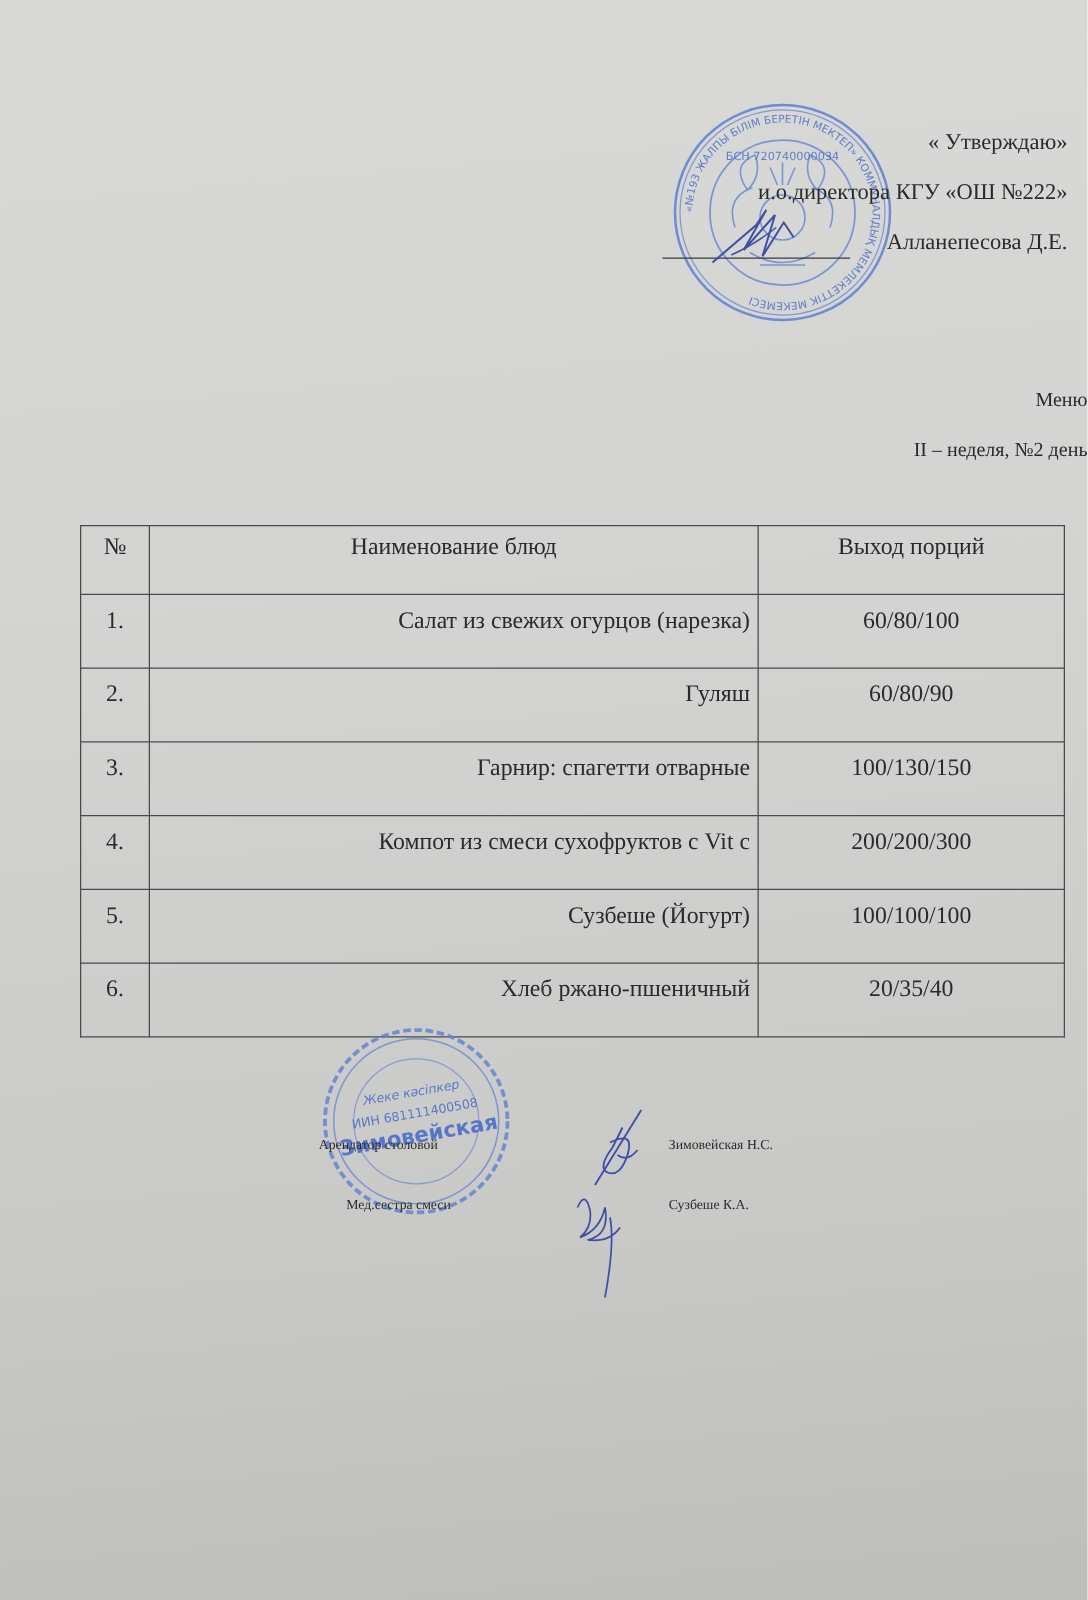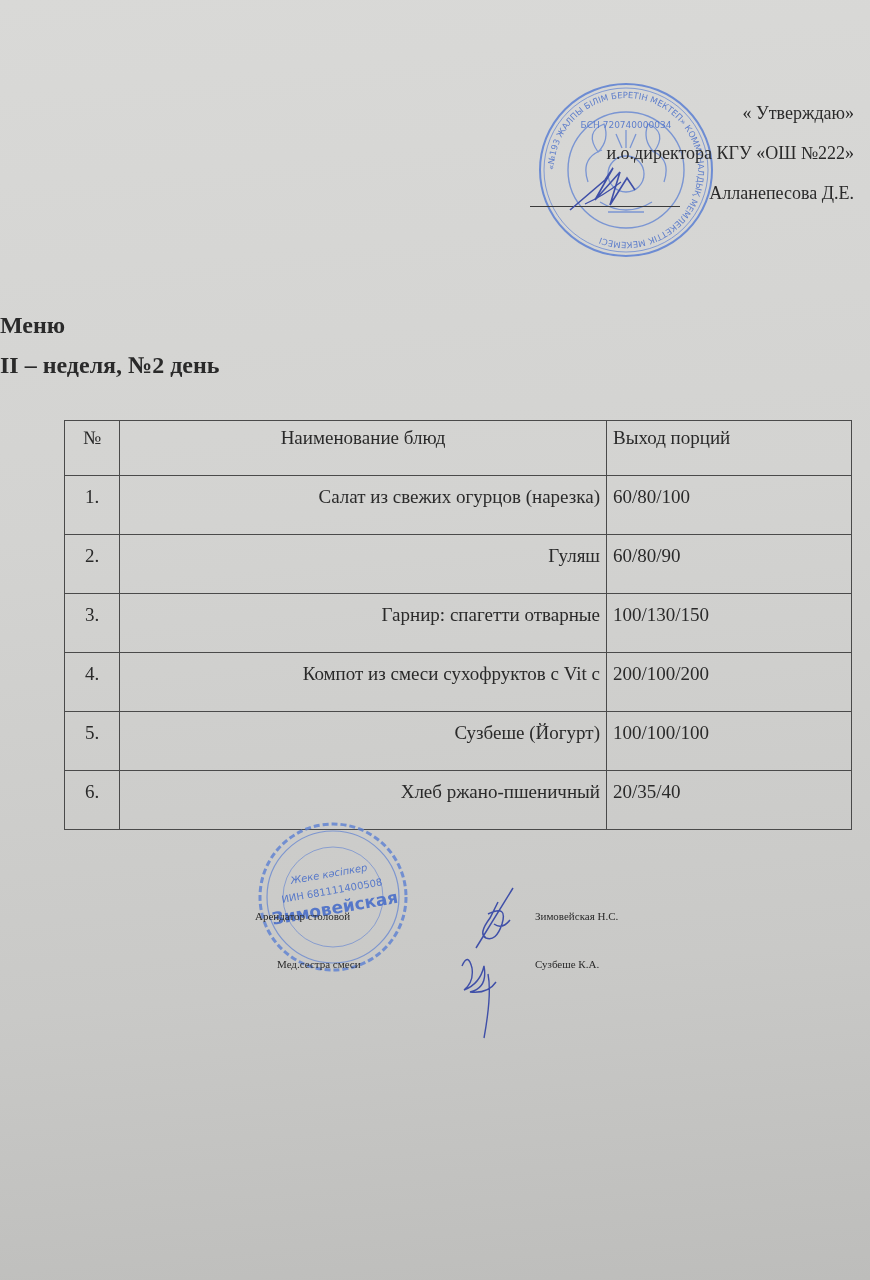"Меню" .title { font-size: 24px -> 16px; font-weight: bold -> normal; text-align: left -> right }
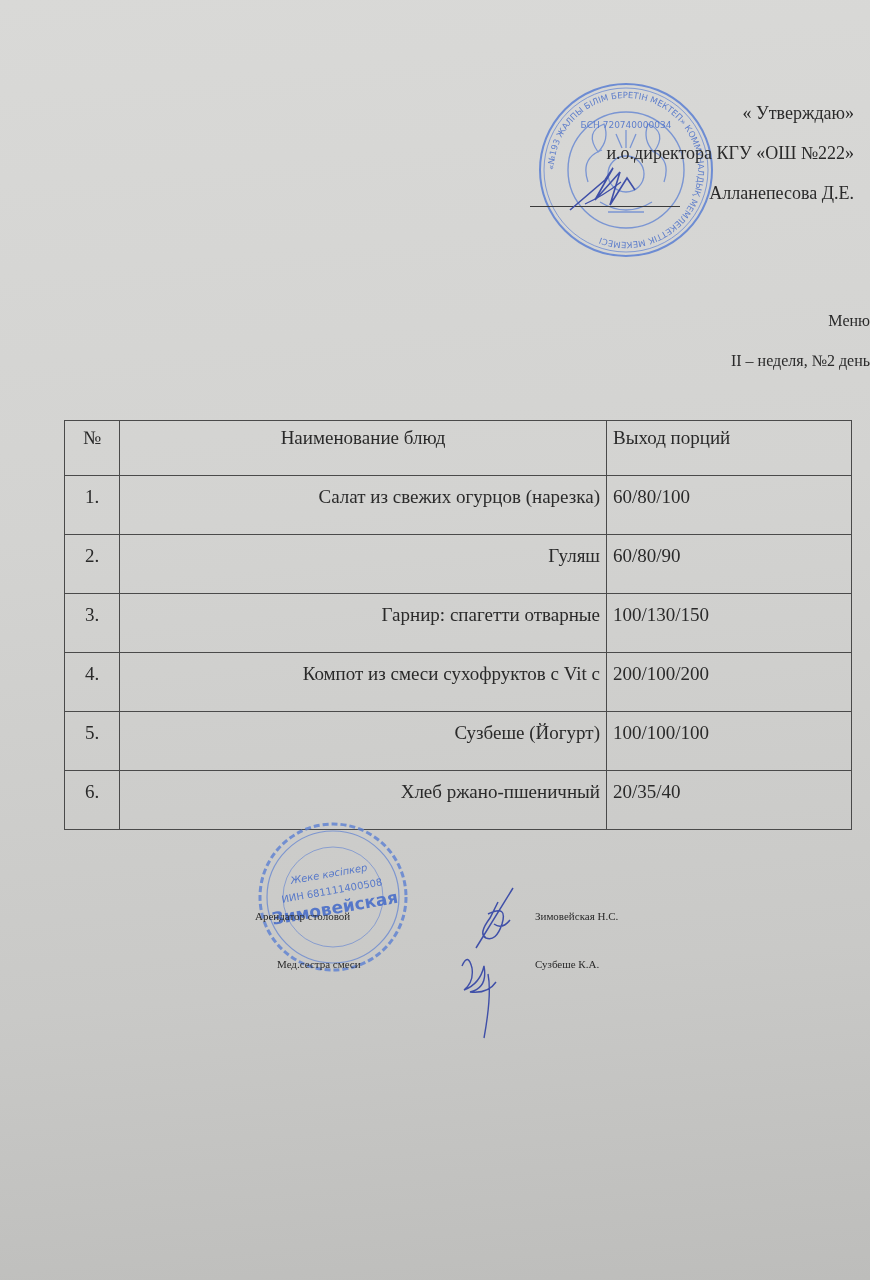"Выход порций" .col-out { text-align: left -> center }
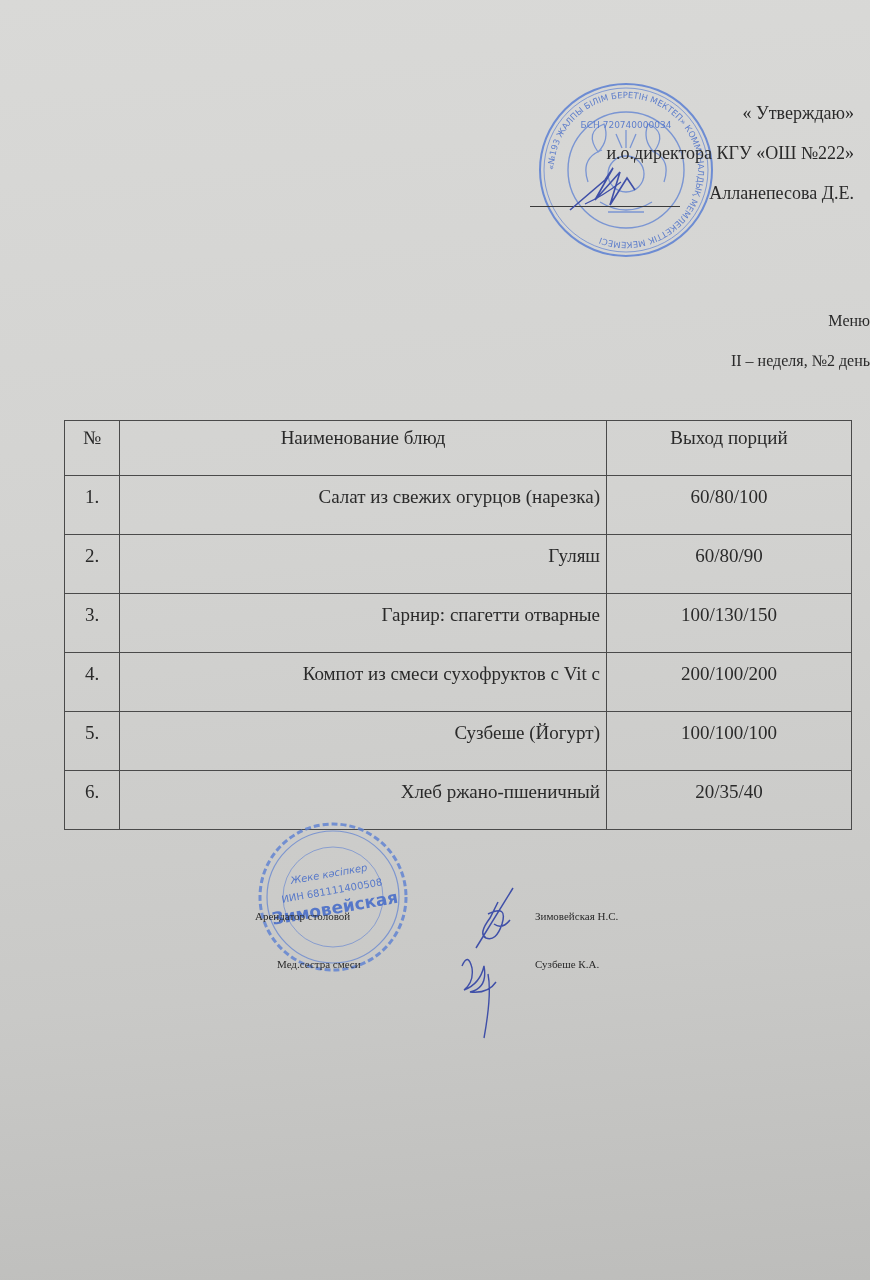"200/100/200" td.col-out { text: 200/100/200 -> 200/200/300 }
